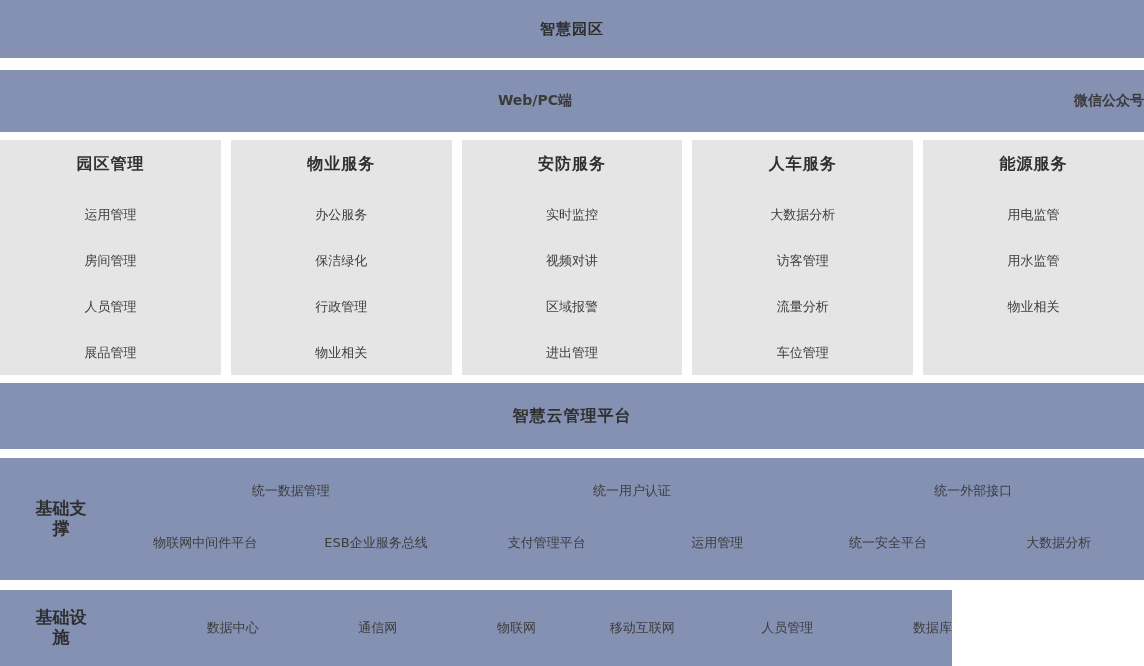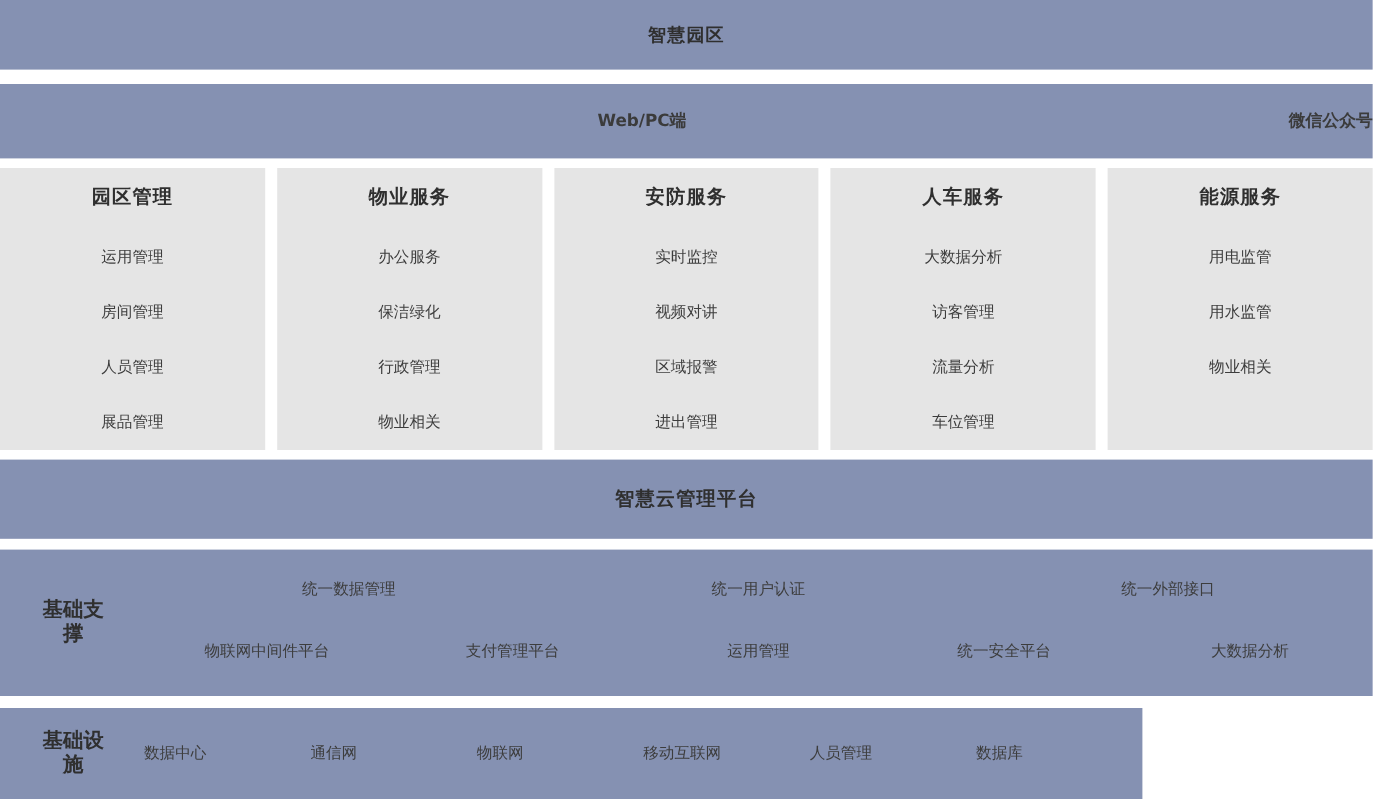"ESB企业服务总线" div.support-cell { html: none -> <div>ESB企业服务总线</div> }
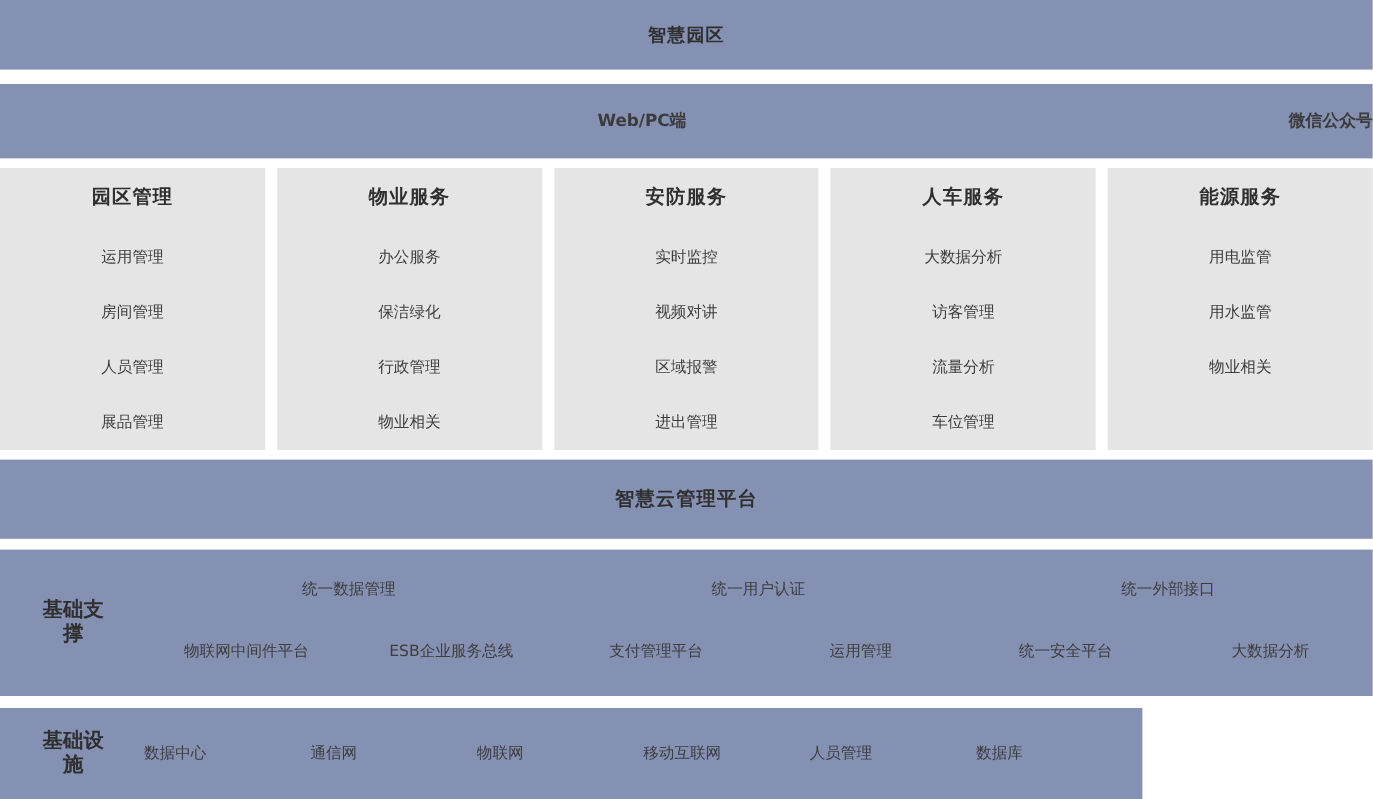"数据中心" .infra-cell { text-align: left -> right }
